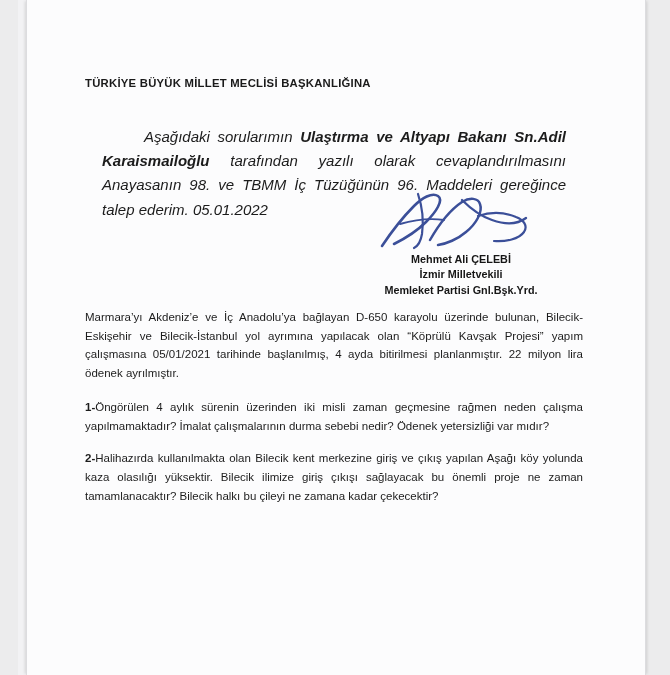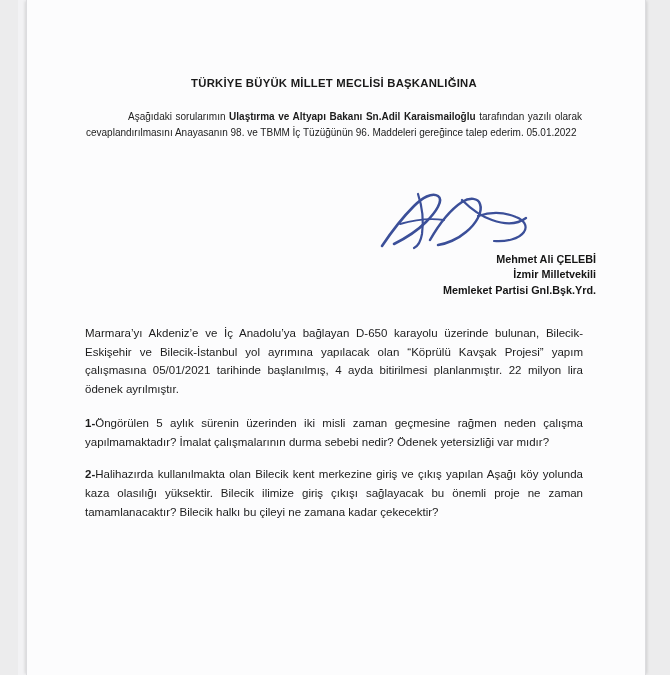"TÜRKİYE BÜYÜK MİLLET MECLİSİ" .doc-title { text-align: center -> left }
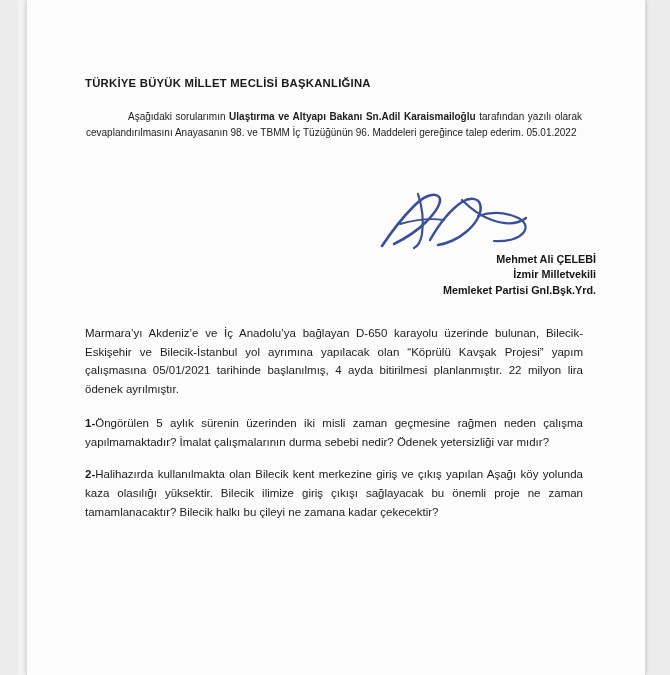"Aşağıdaki sorularımın Ulaştırma ve" .intro { font-size: 10px -> 15px; font-style: none -> italic; margin: 1px -> 17px }
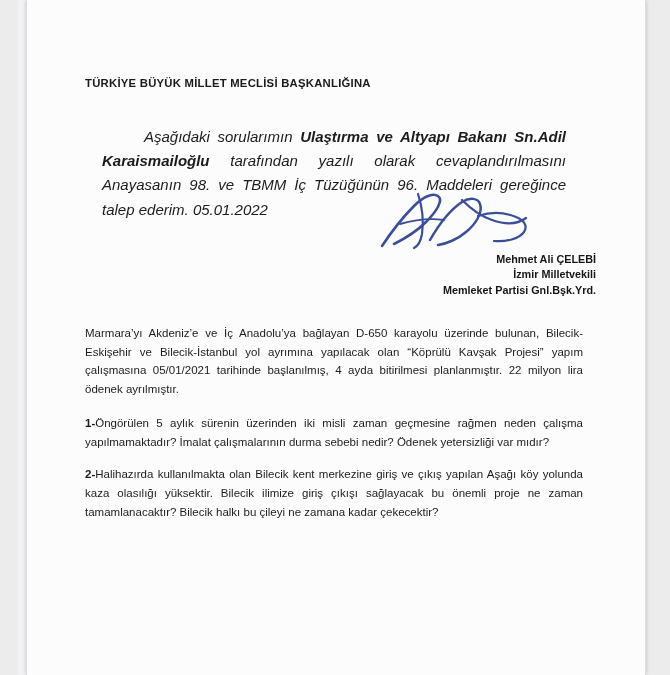"Mehmet Ali ÇELEBİ" .signature-block { text-align: right -> center }
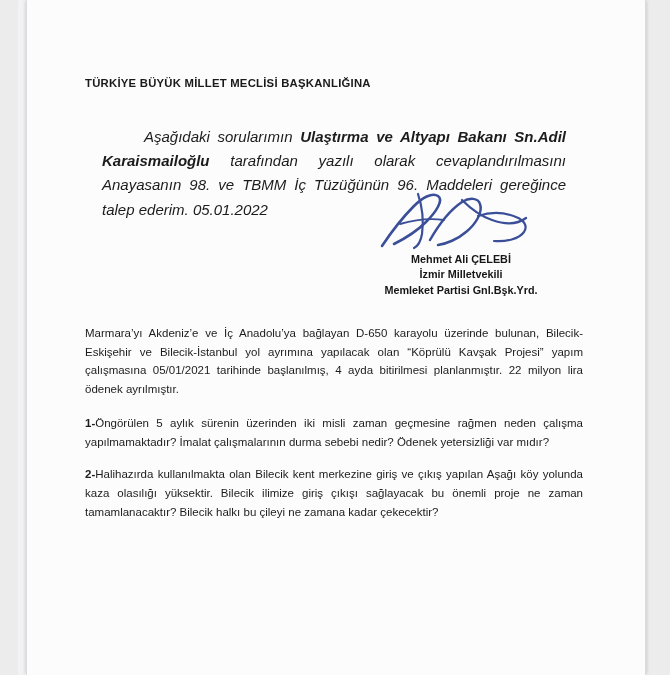"Marmara’yı Akdeniz’e ve İç Anadolu’ya" .body-block { margin-top: 16px -> none }
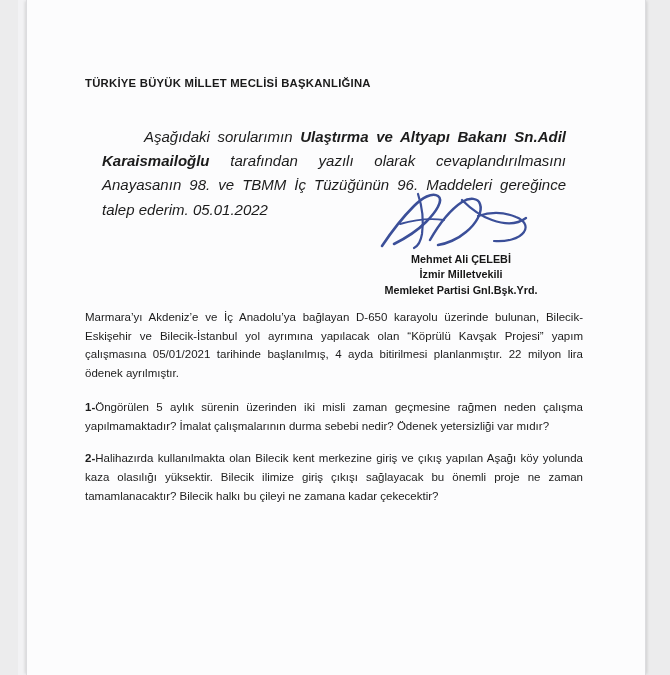"Öngörülen 5 aylık sürenin üzerinden" span { text: 5 -> 4 }
